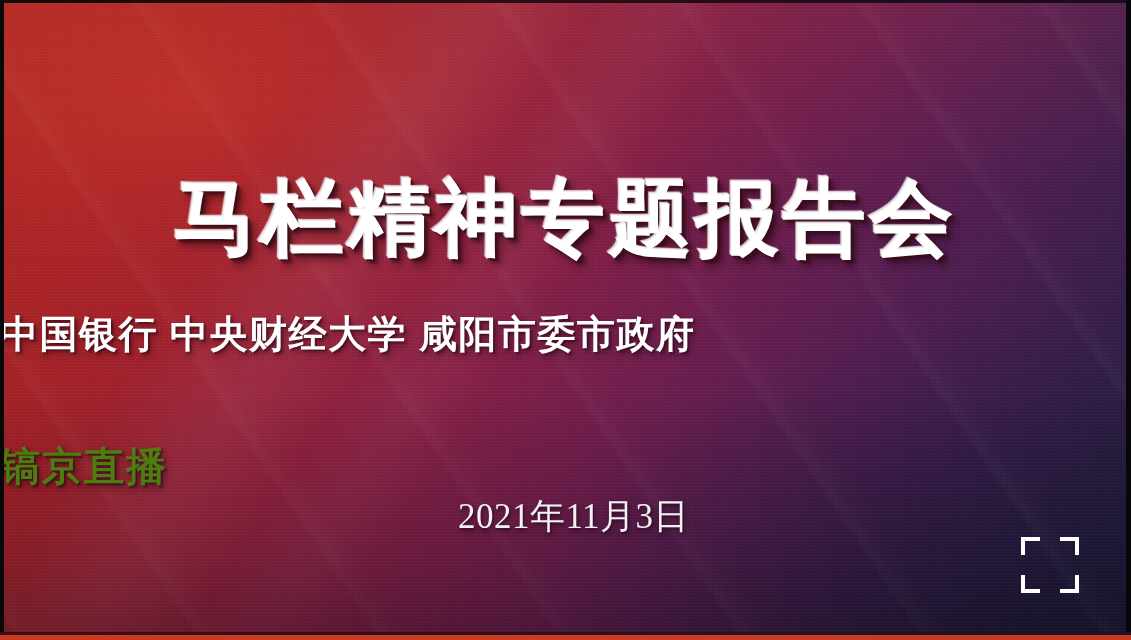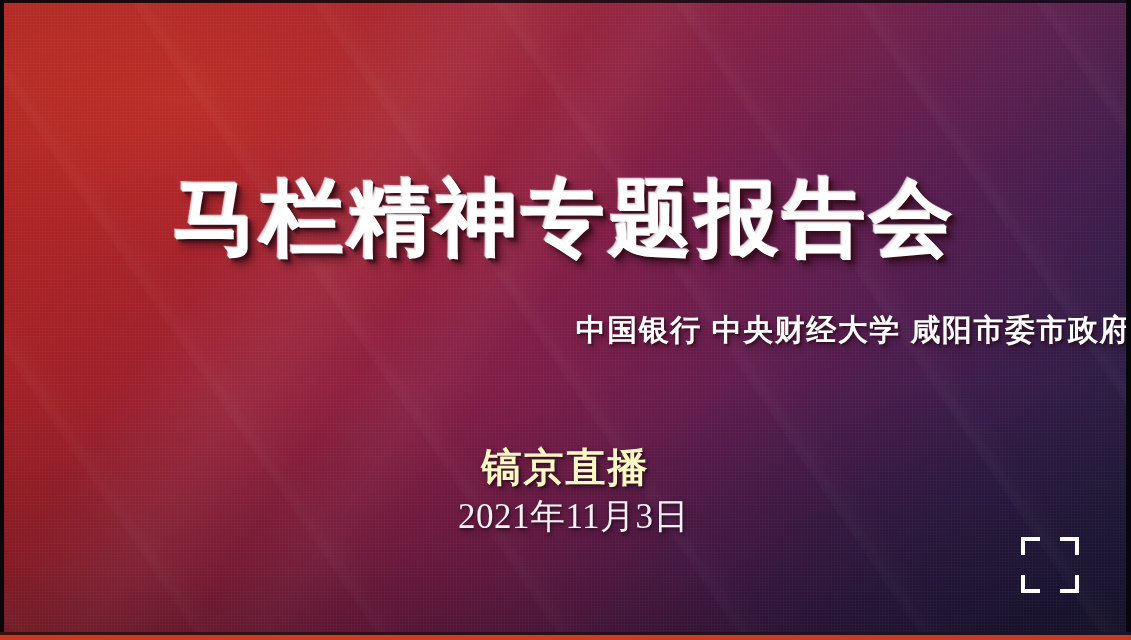"中国银行 中央财经大学 咸阳市委市政府" .subtitle { font-size: 30px -> 38px; text-align: right -> left }
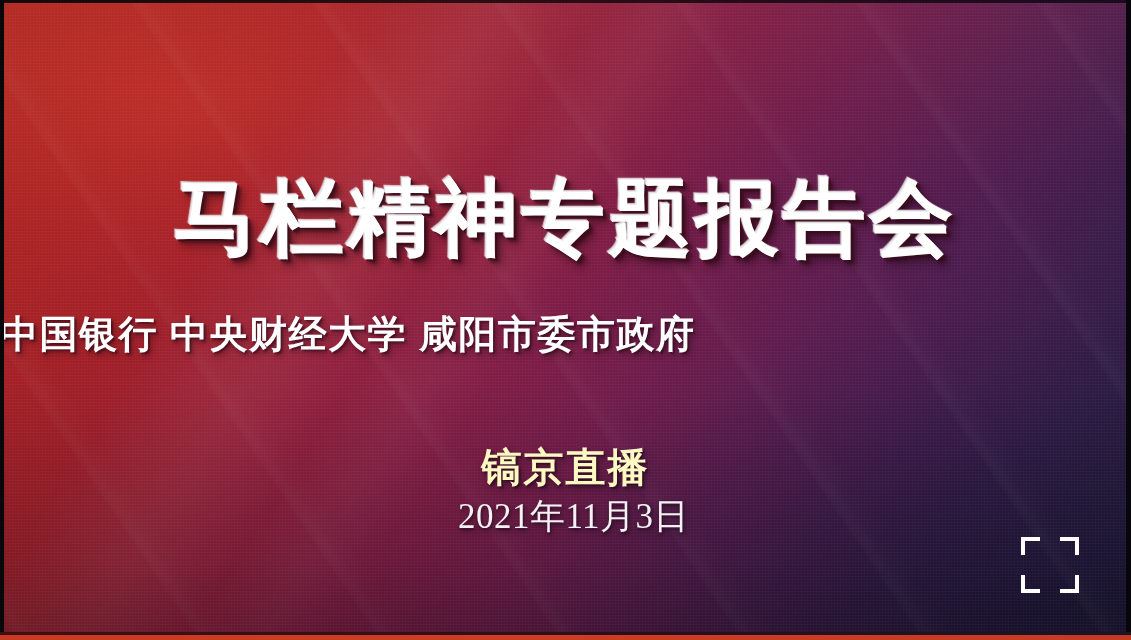"镐京直播" .channel { color: #fef9c3 -> #4d7c0f; font-family: Liberation Sans, sans-serif -> Liberation Serif, serif; text-align: center -> left }
